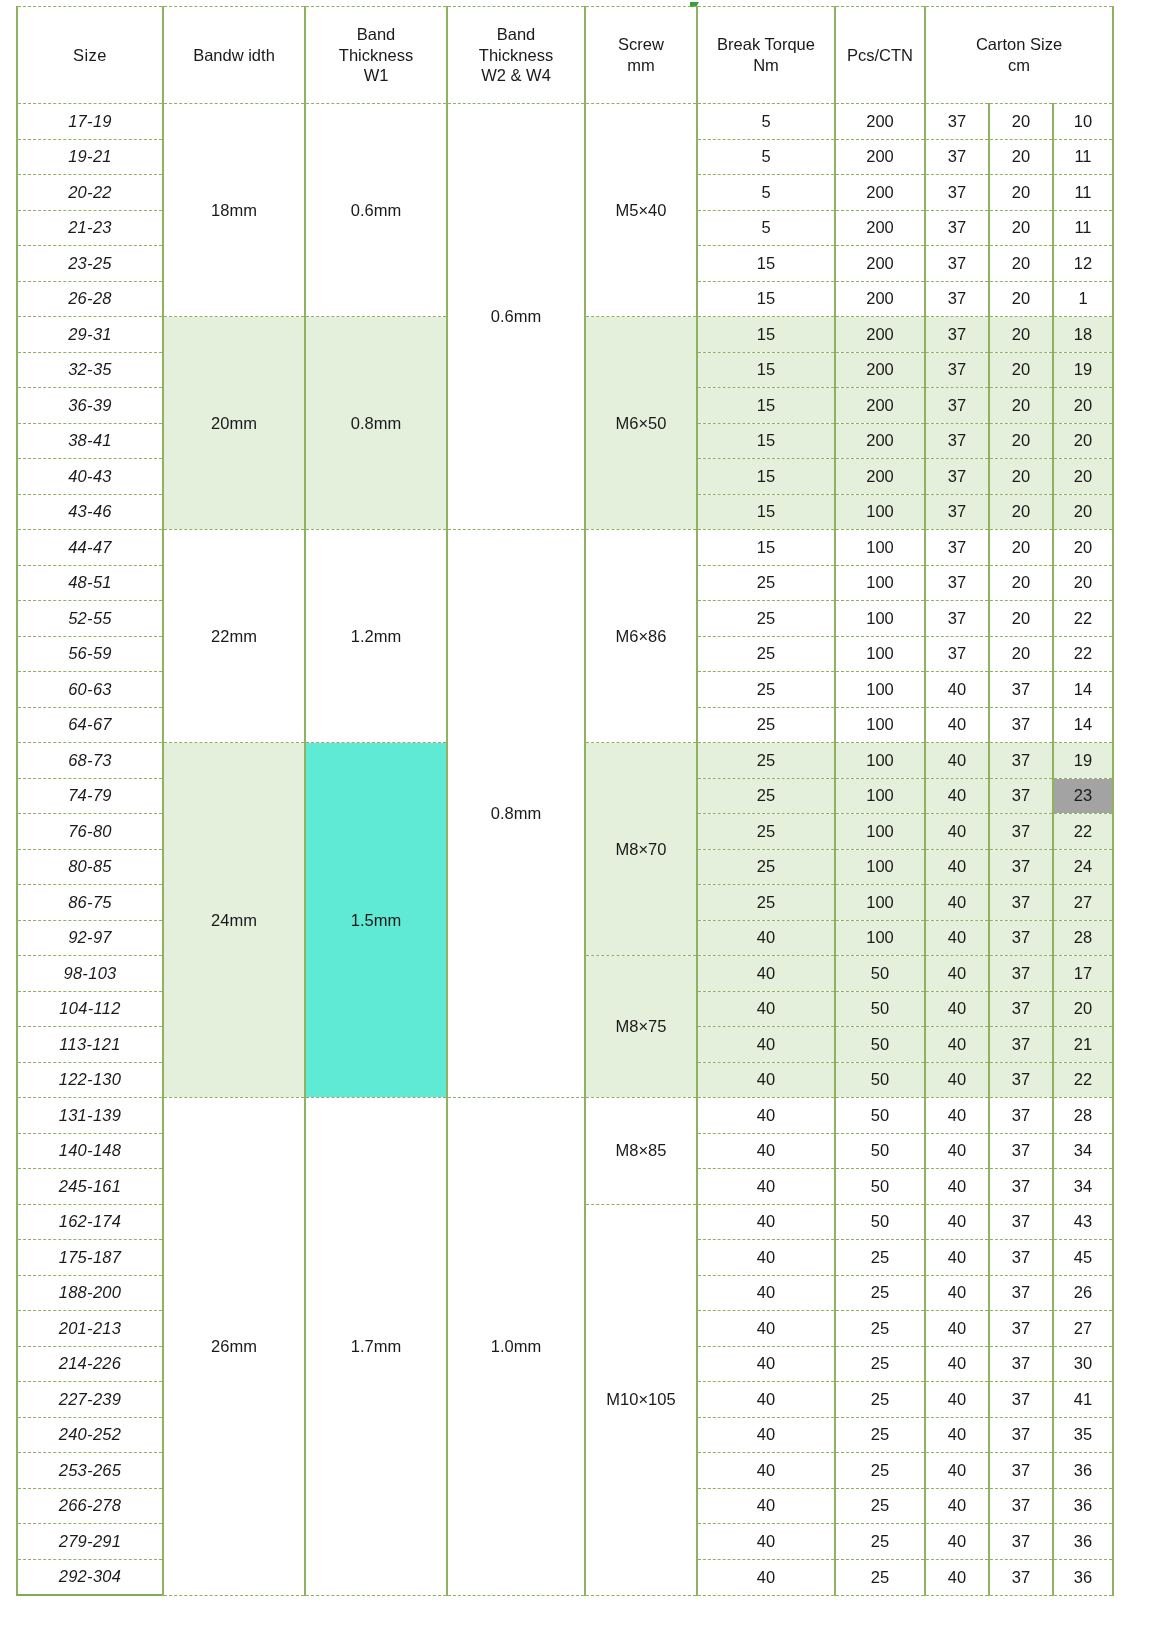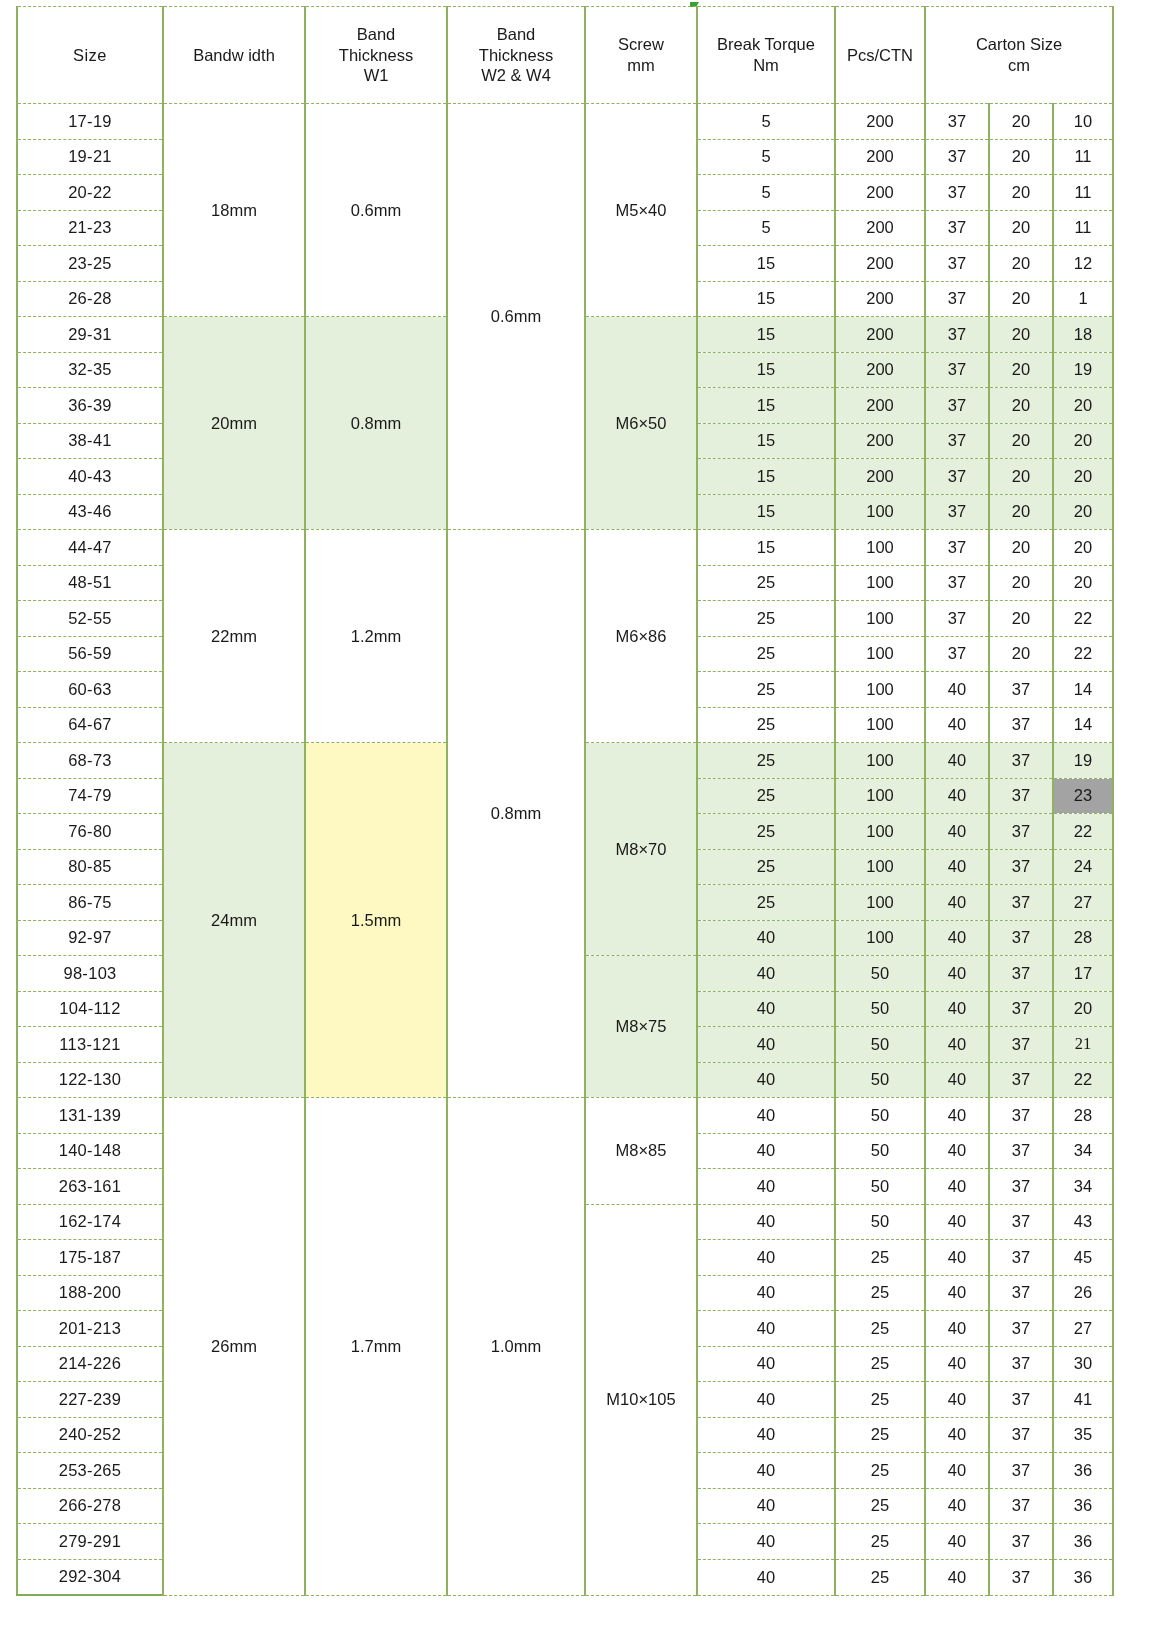"17-19" .size-cell { font-style: none -> italic }
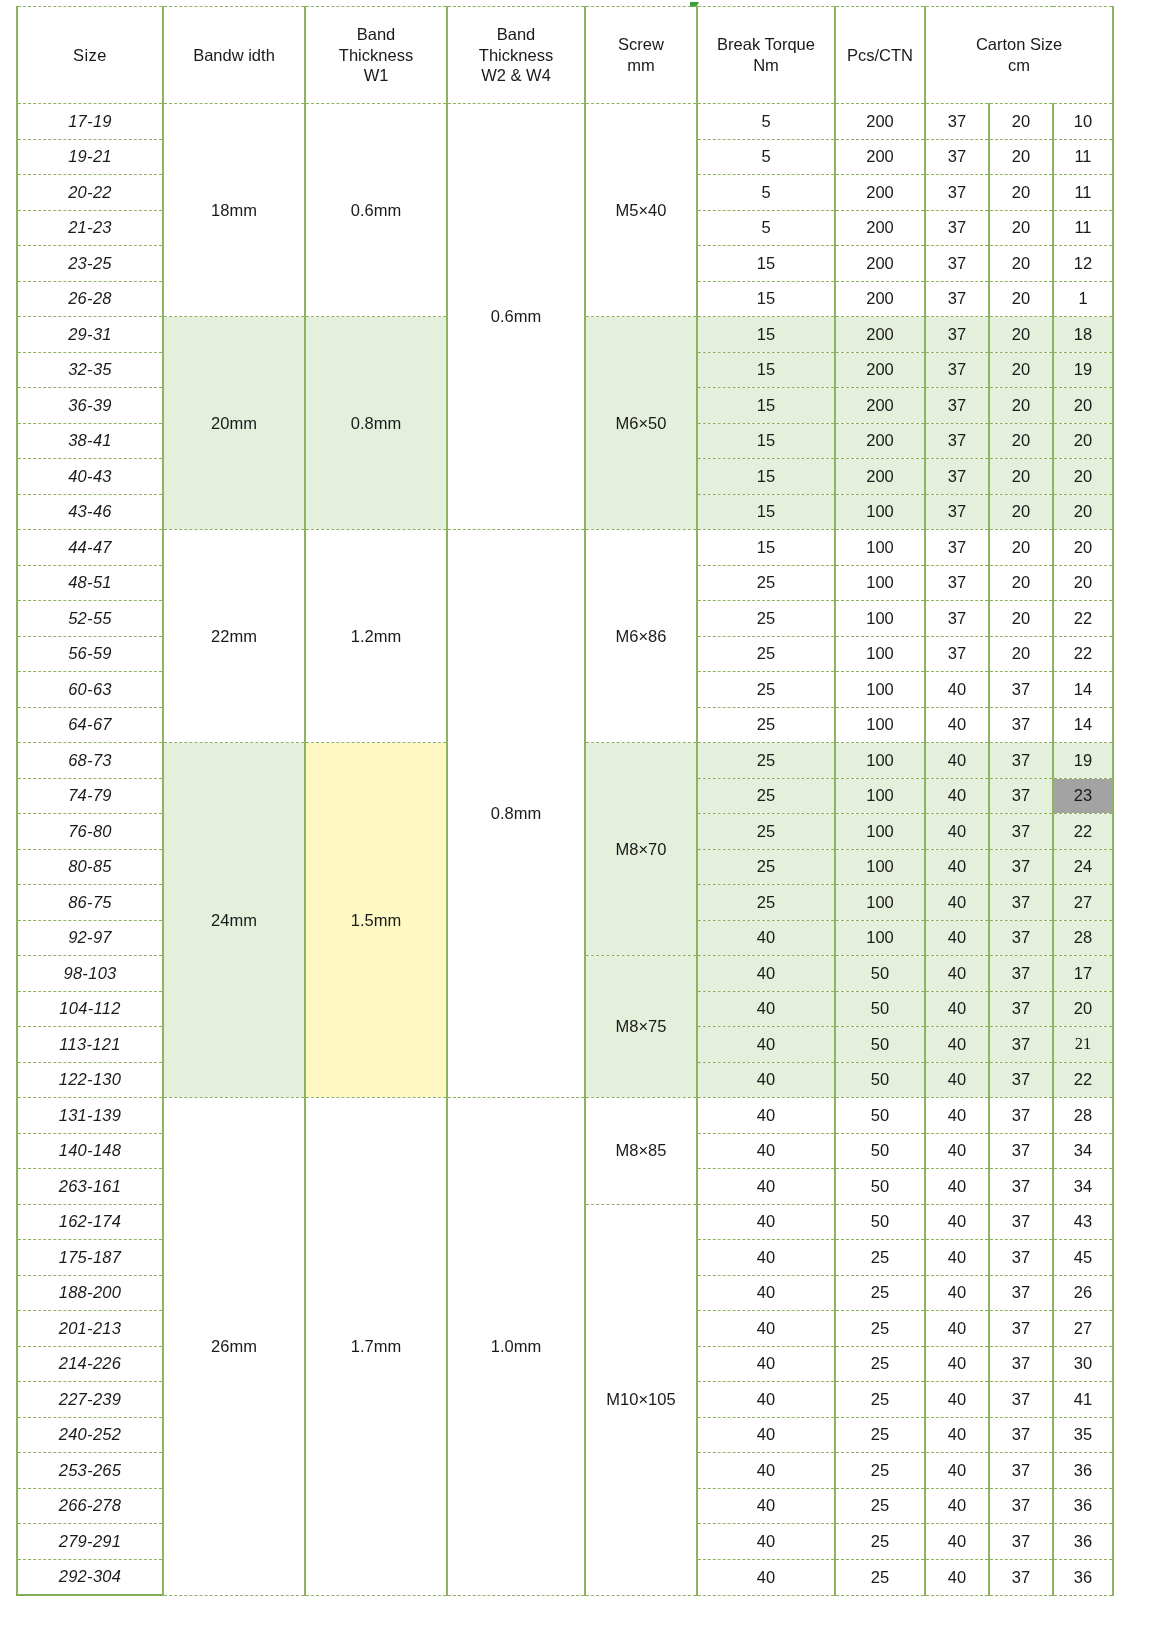"1.5mm" td.span-cell { background: #fef9c3 -> #5eead4 }
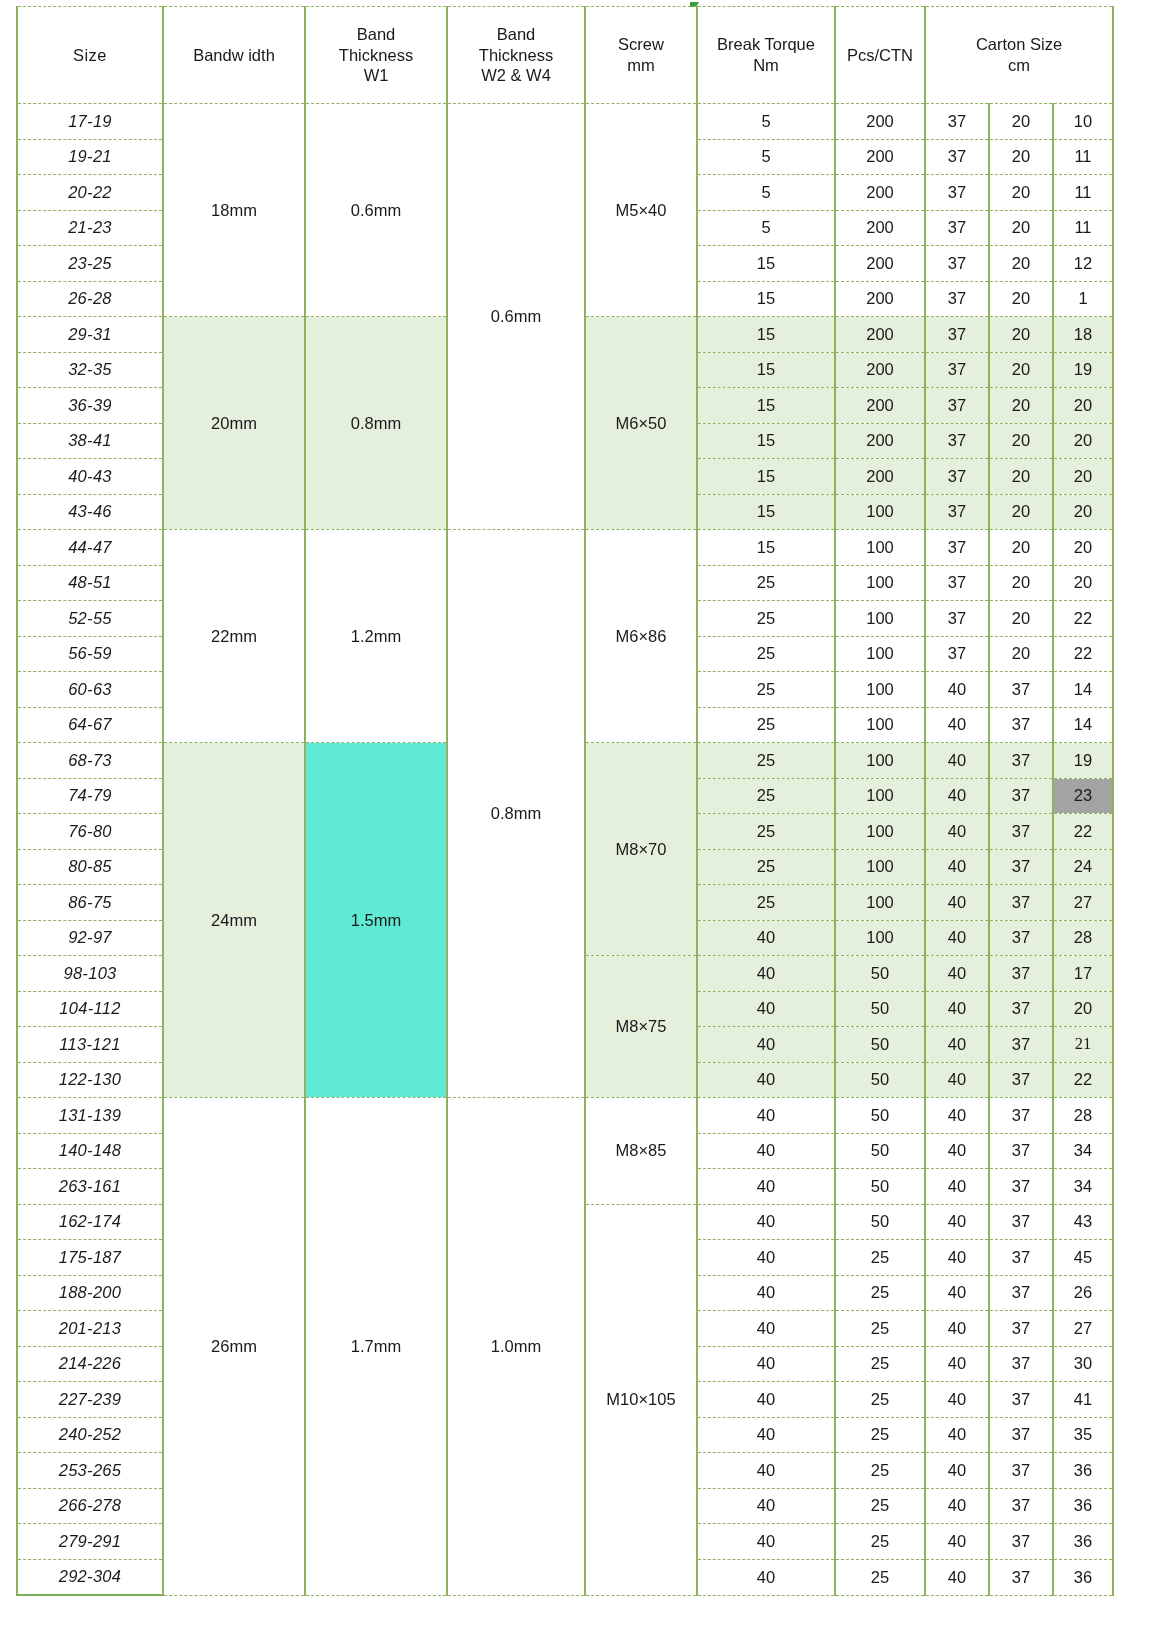"21" td { font-family: Liberation Serif, serif -> none }
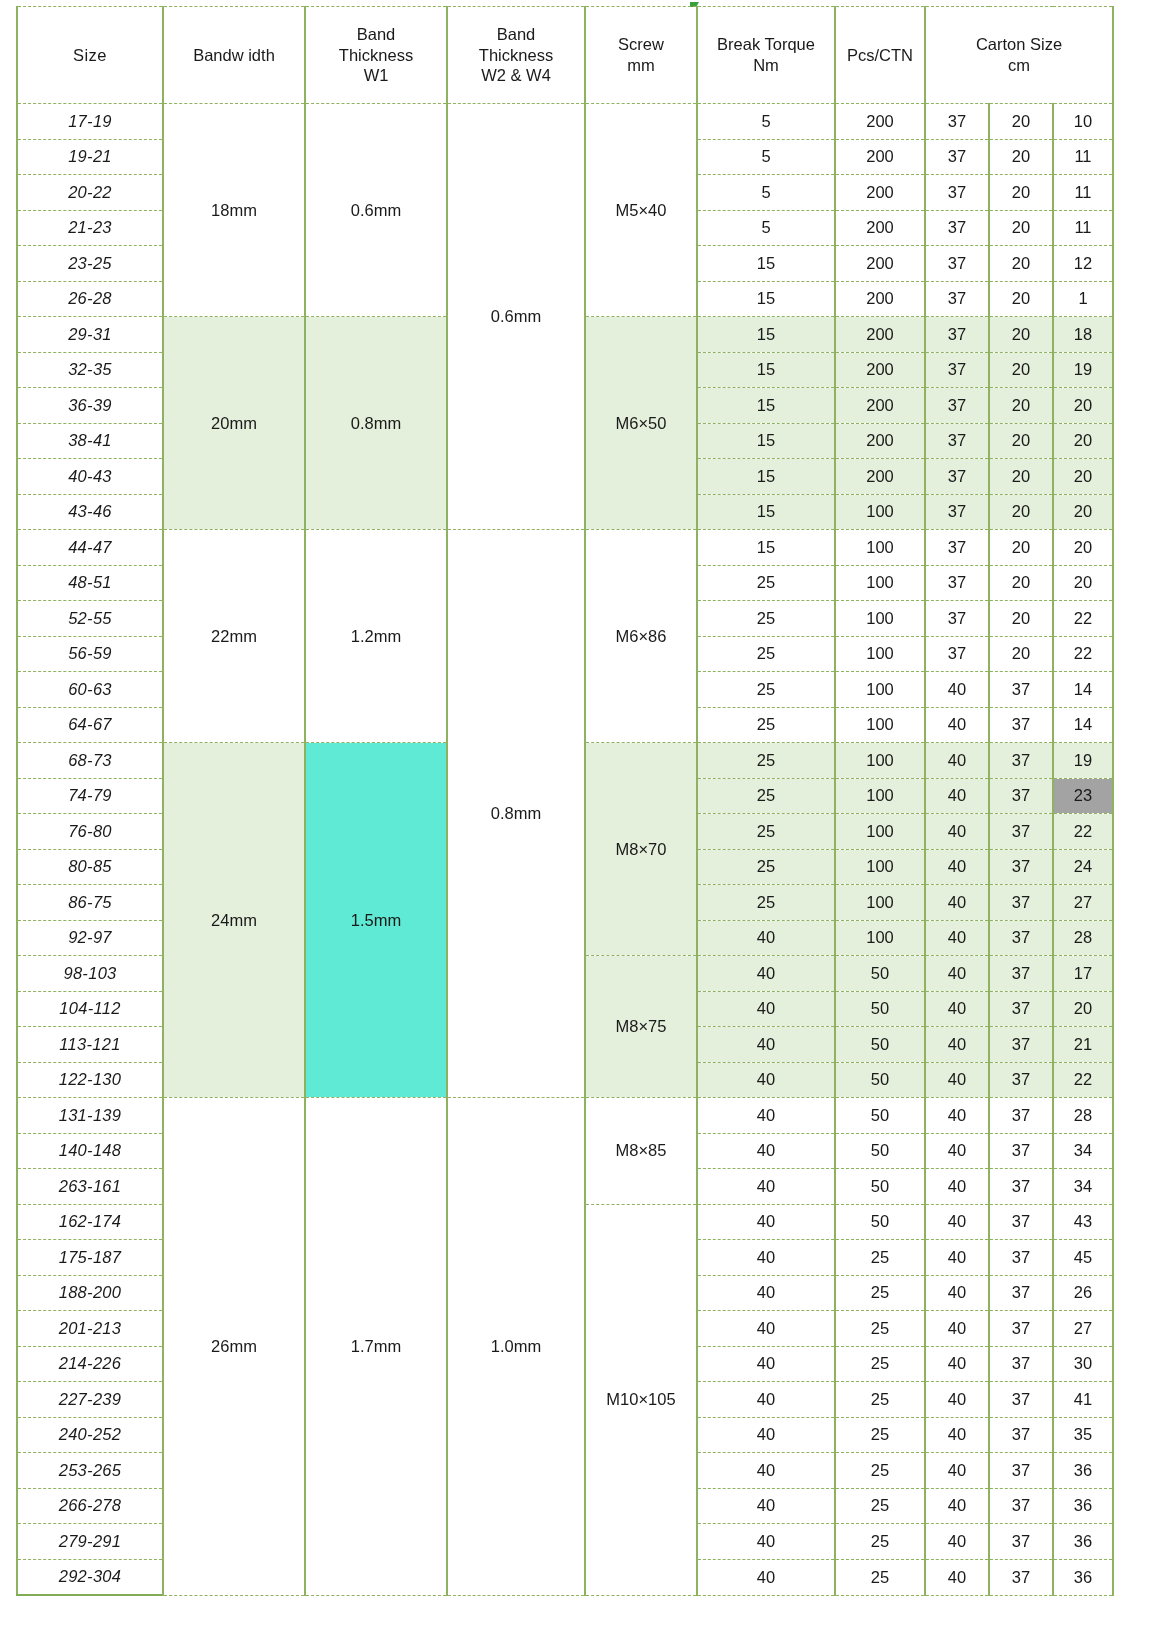"263-161" td.size-cell { text: 263-161 -> 245-161 }
